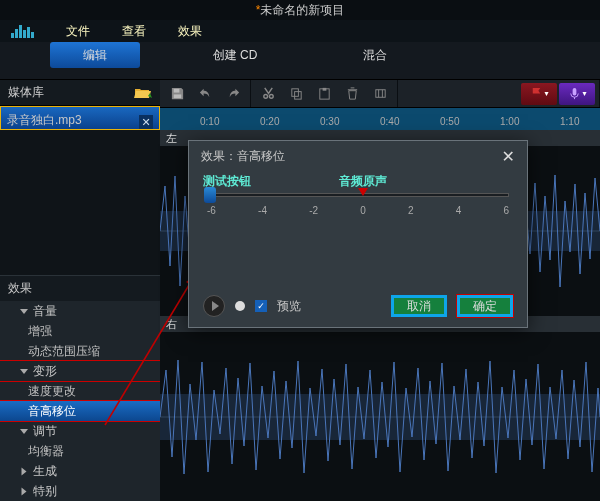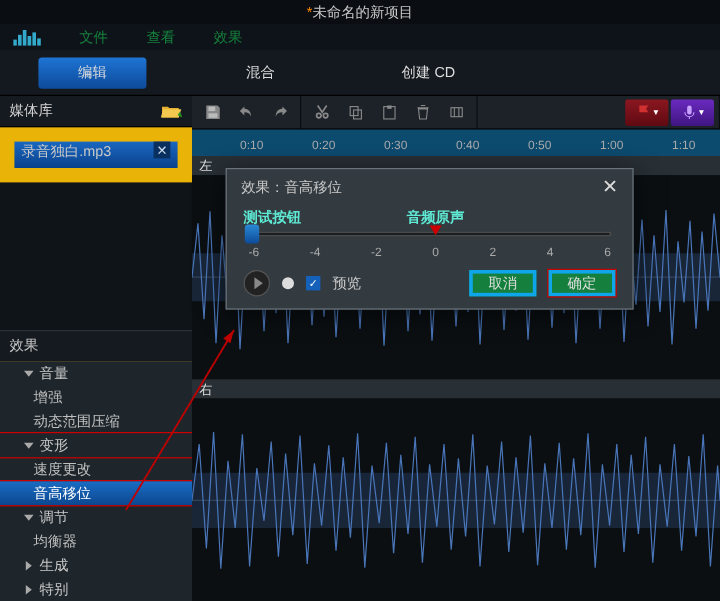"文件" .menubar .m { color: #15803d -> #fef9c3 }
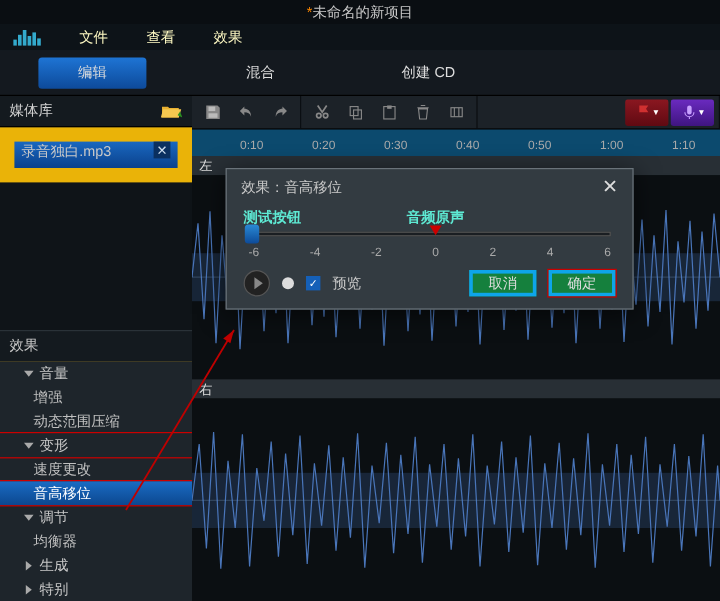"编辑" .tabbar { align-items: center -> flex-start; padding-left: 32px -> 50px }
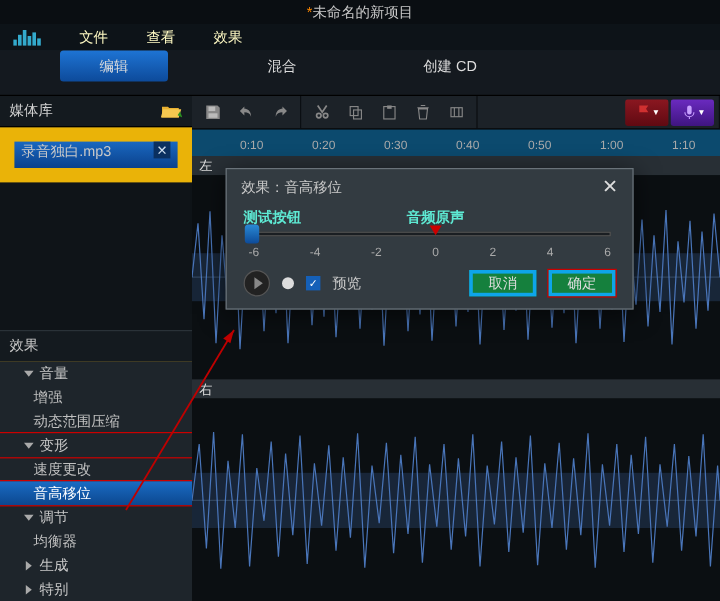"混合" div.tab { order: before "创建 CD" -> after "创建 CD" }
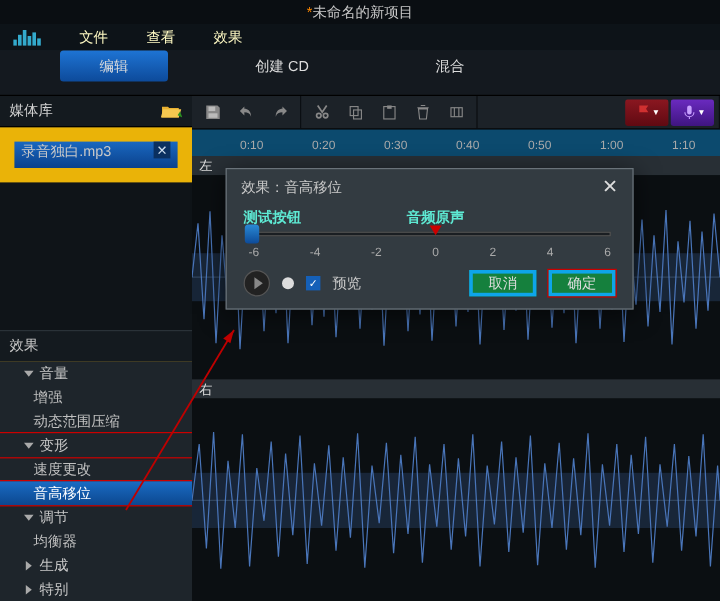"录音独白.mp3" .media-item { align-items: flex-start -> flex-end; margin: 12px -> 1px }
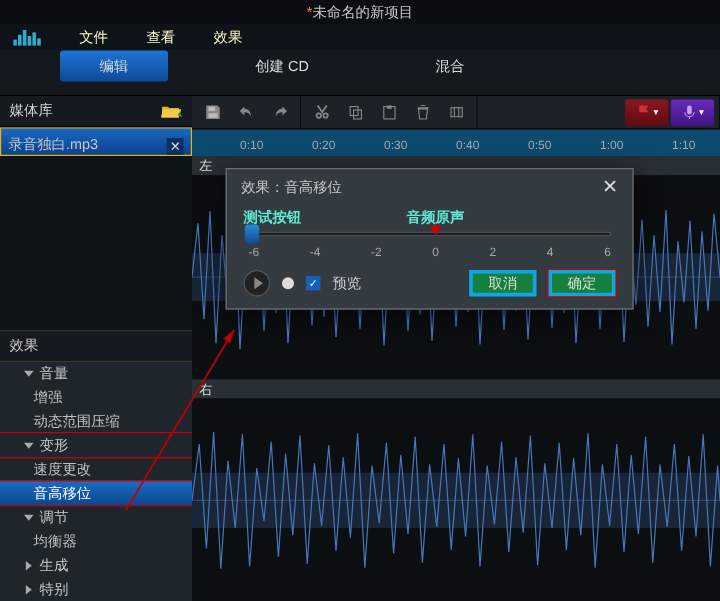"效果：音高移位" .dialog { height: 118px -> 188px }
